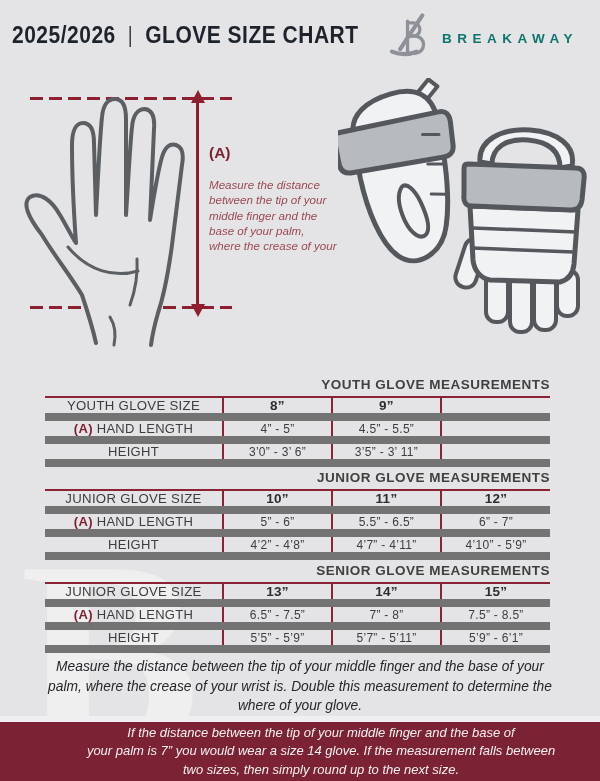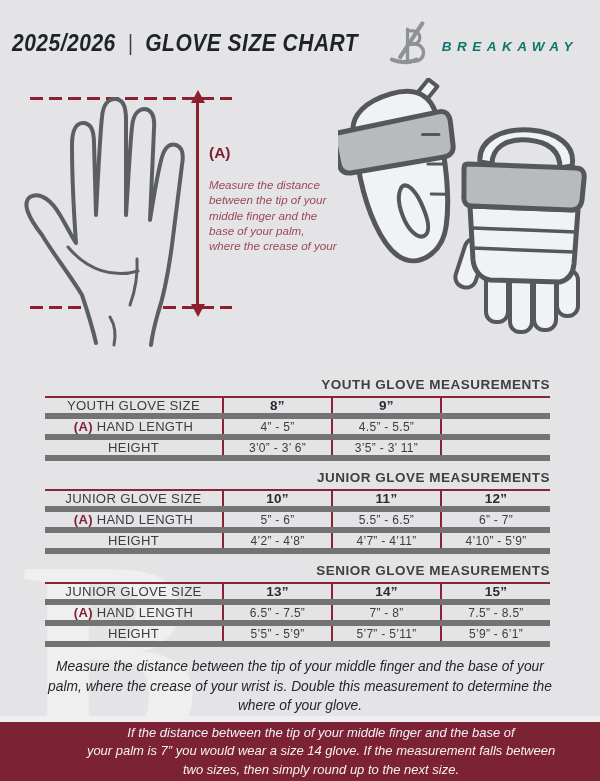"2025/2026" #header { font-style: italic -> none; top: 8px -> 0 }
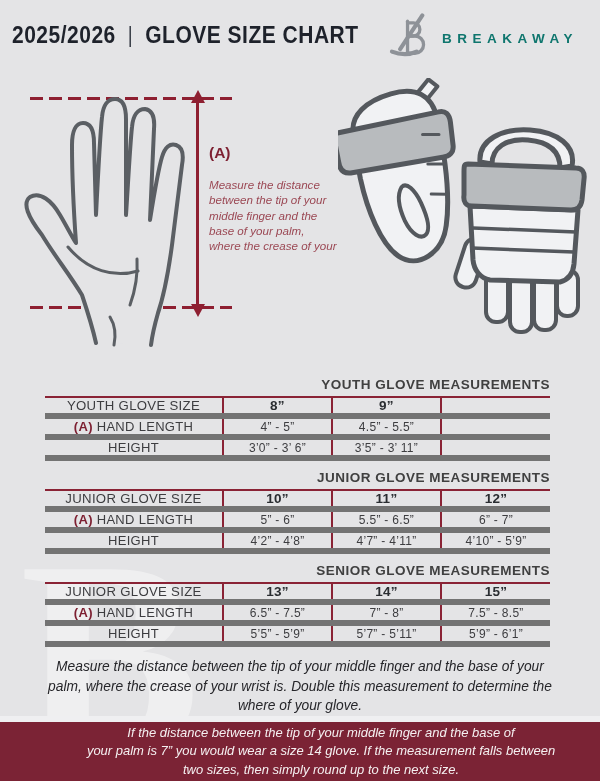"YOUTH GLOVE SIZE" table.size-table td { border-bottom: 6px solid #737373 -> 8px solid #737373 }
